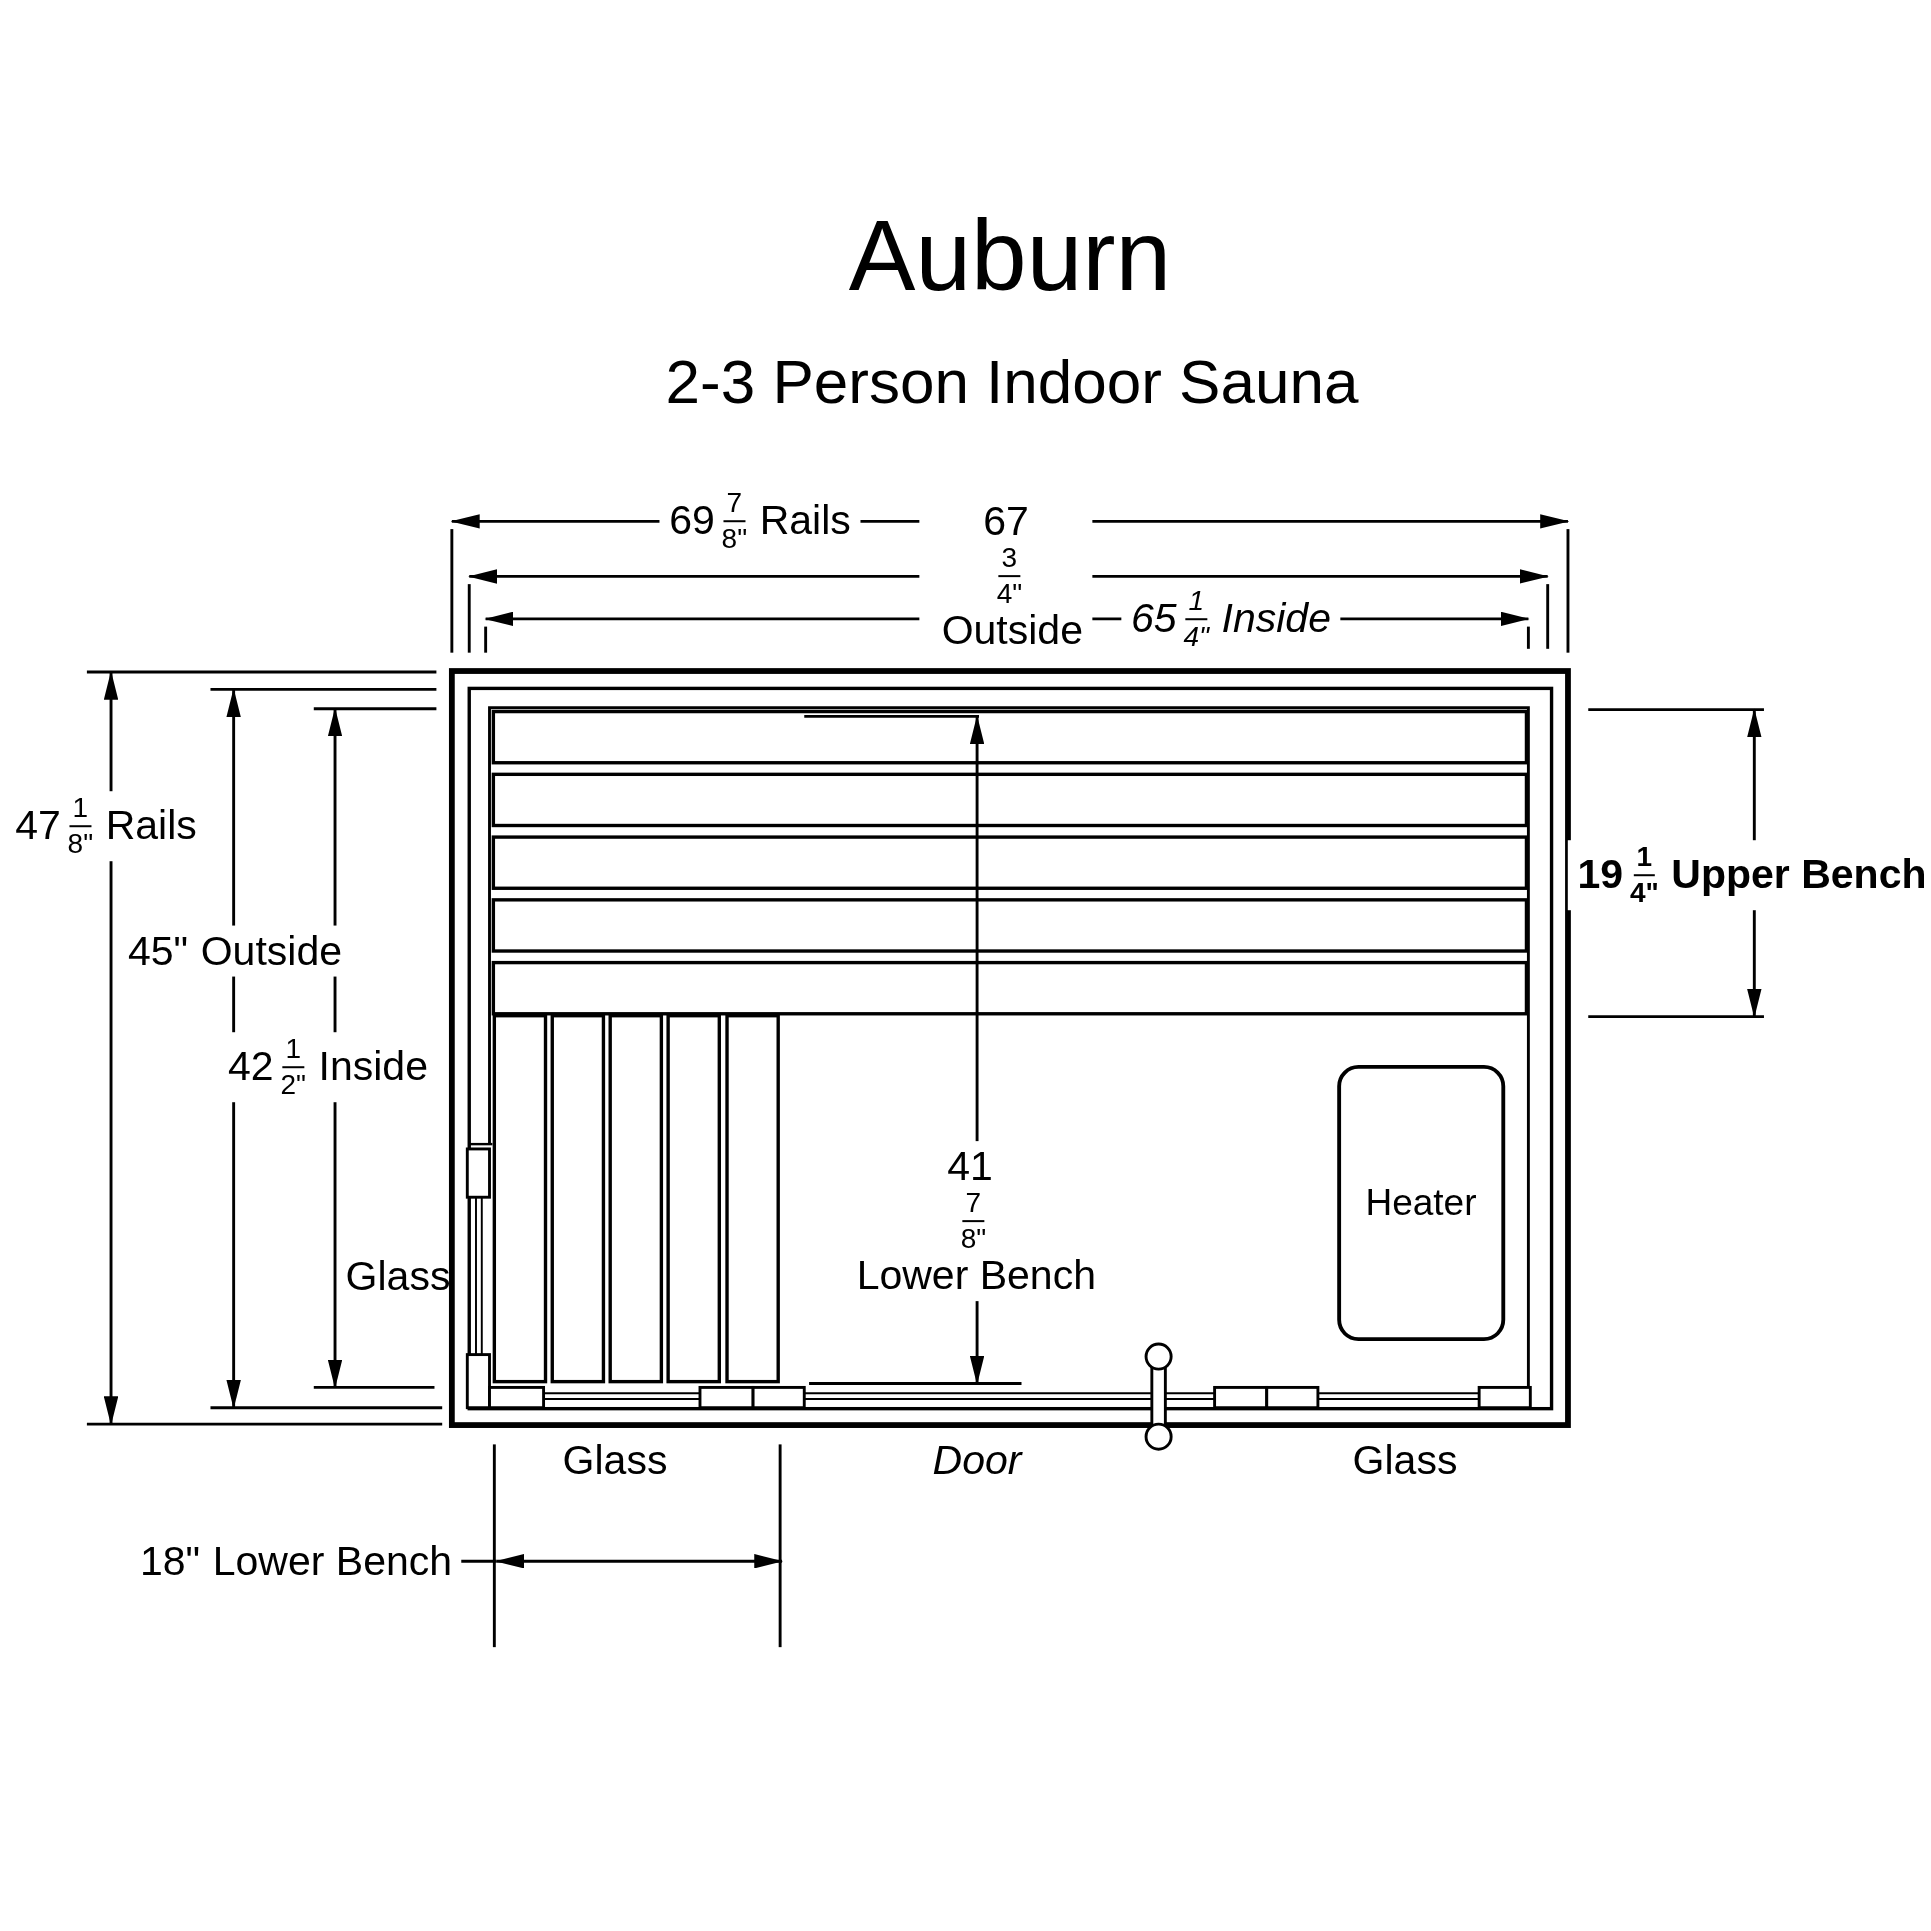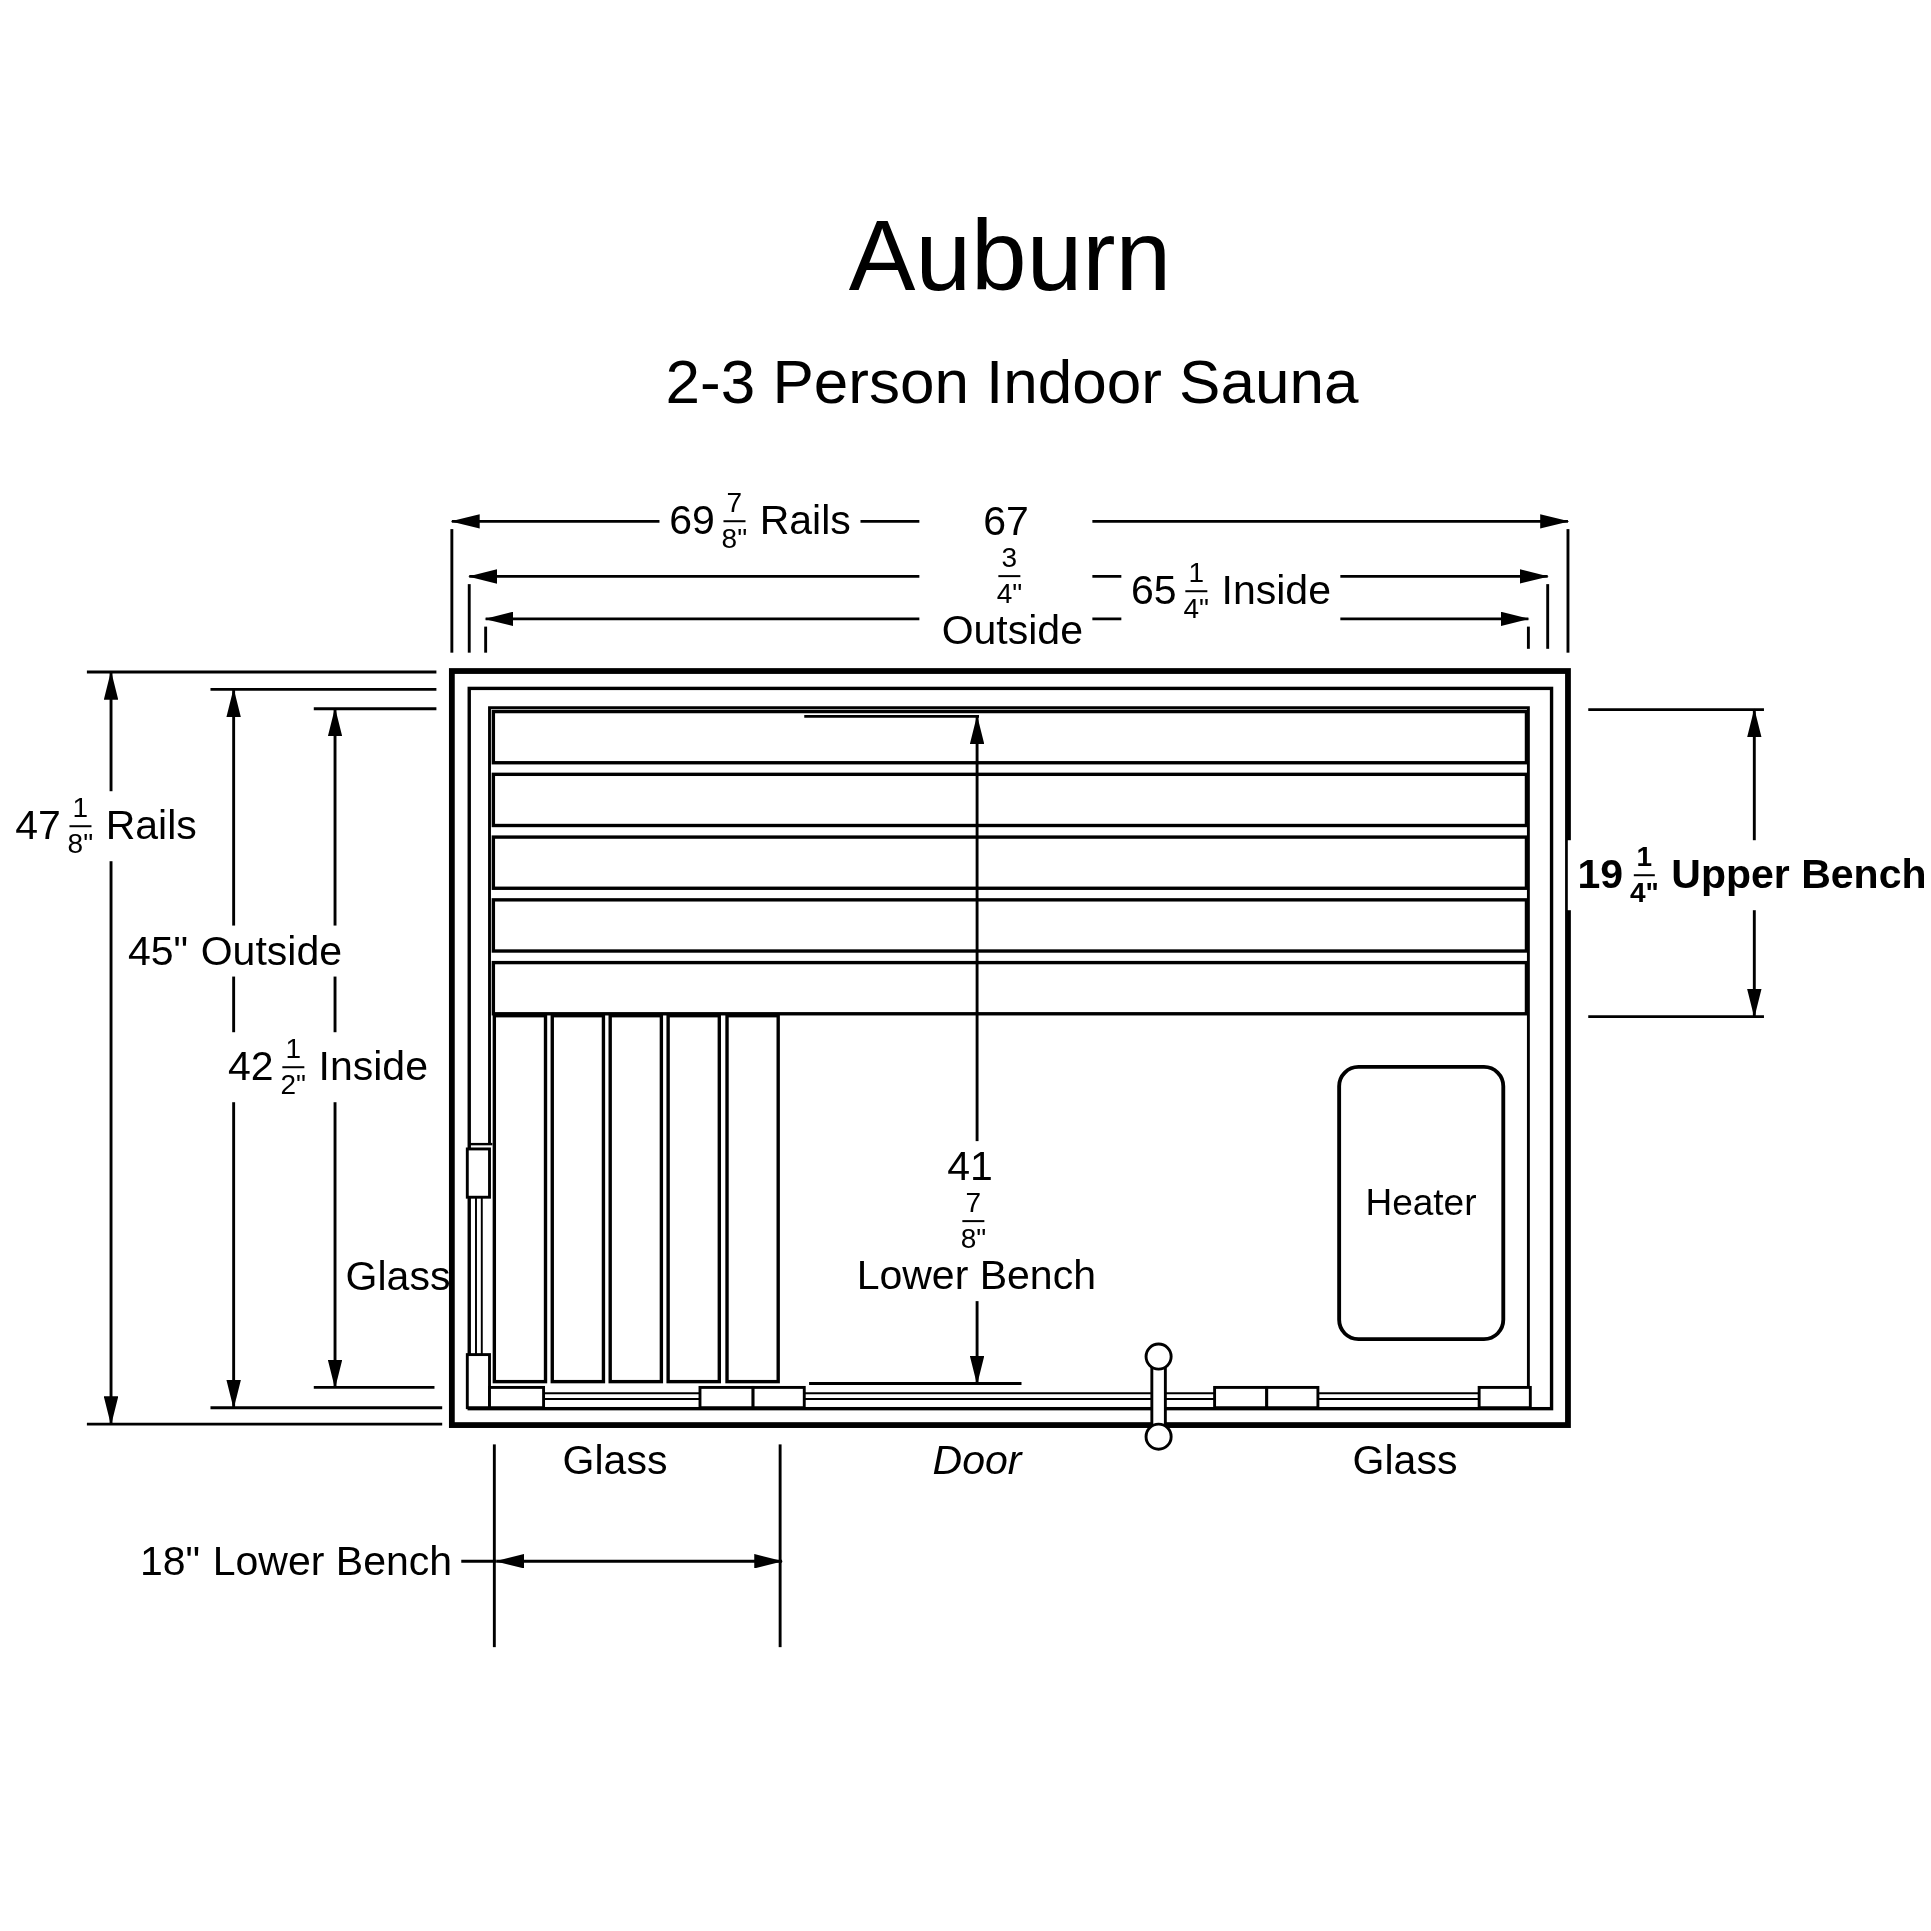"65" div.dim-label { font-style: none -> italic; top: 591px -> 619px }
